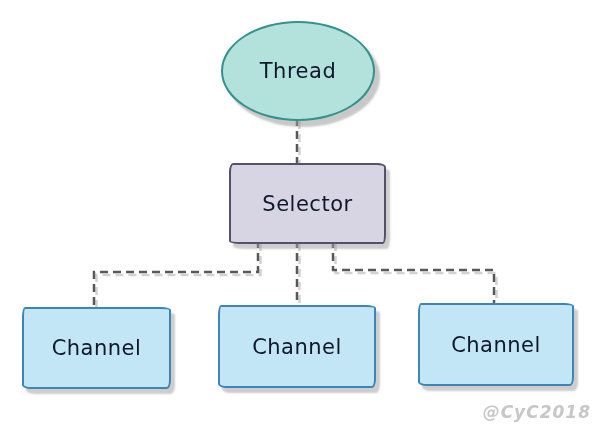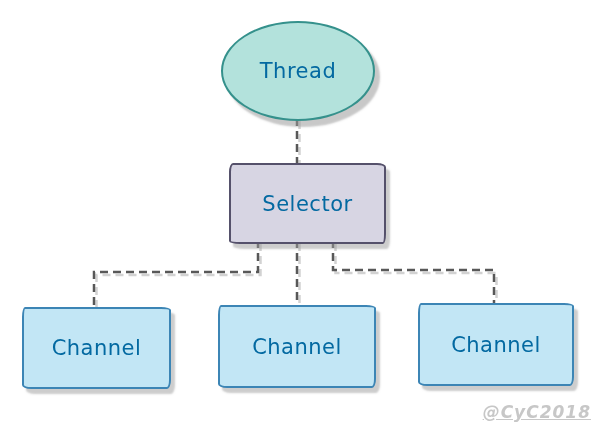"Thread" .node { color: #0369a1 -> #0f172a }
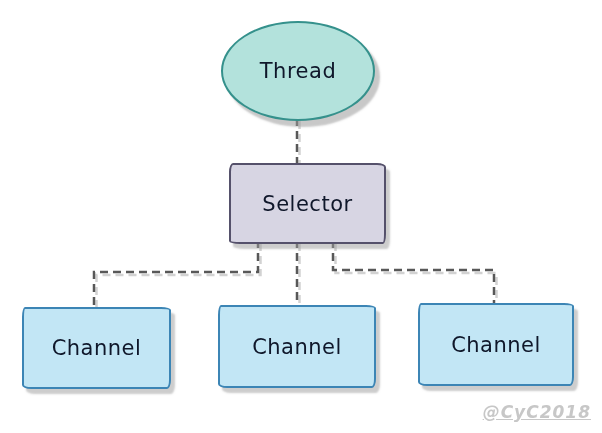"@CyC2018" .watermark { text-decoration: underline -> none }
